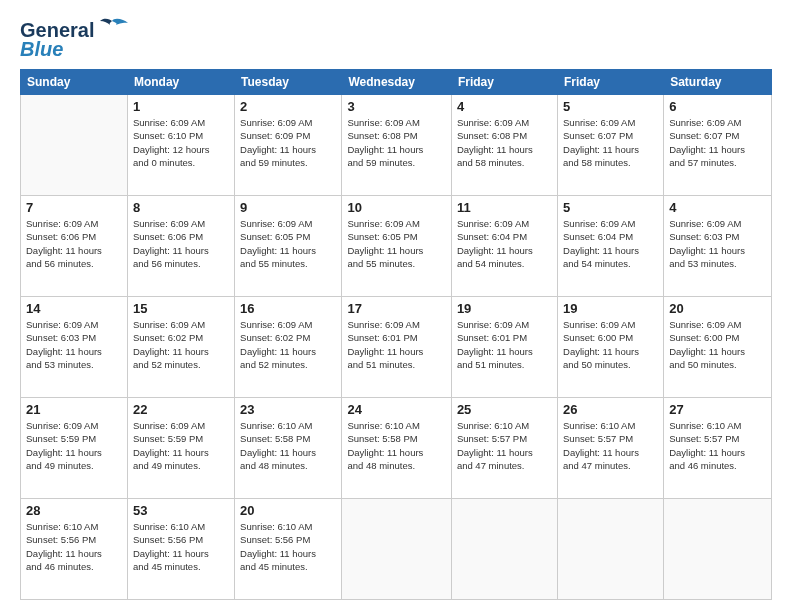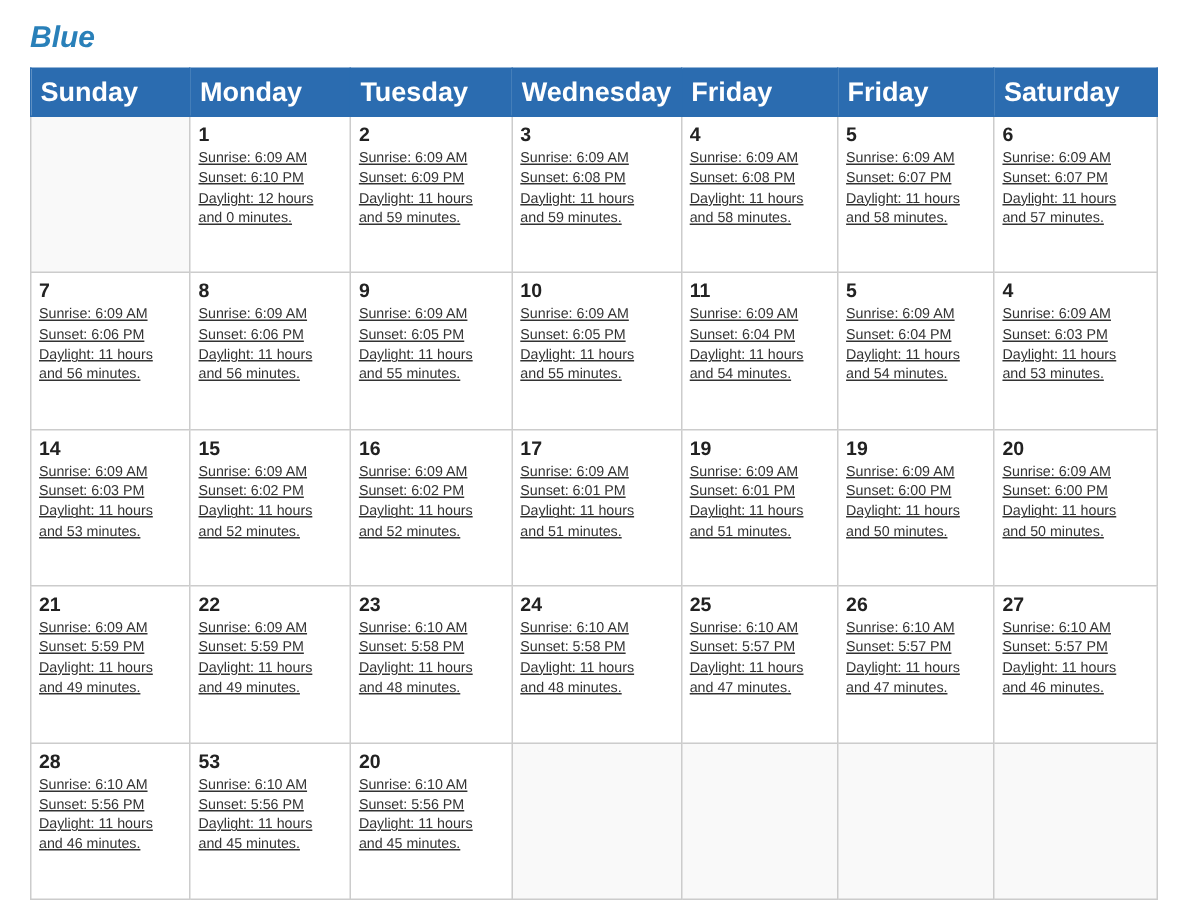"General" div { html: none -> <div> <span>General</span> <svg> <path></path> <path></path> </svg> </div> }
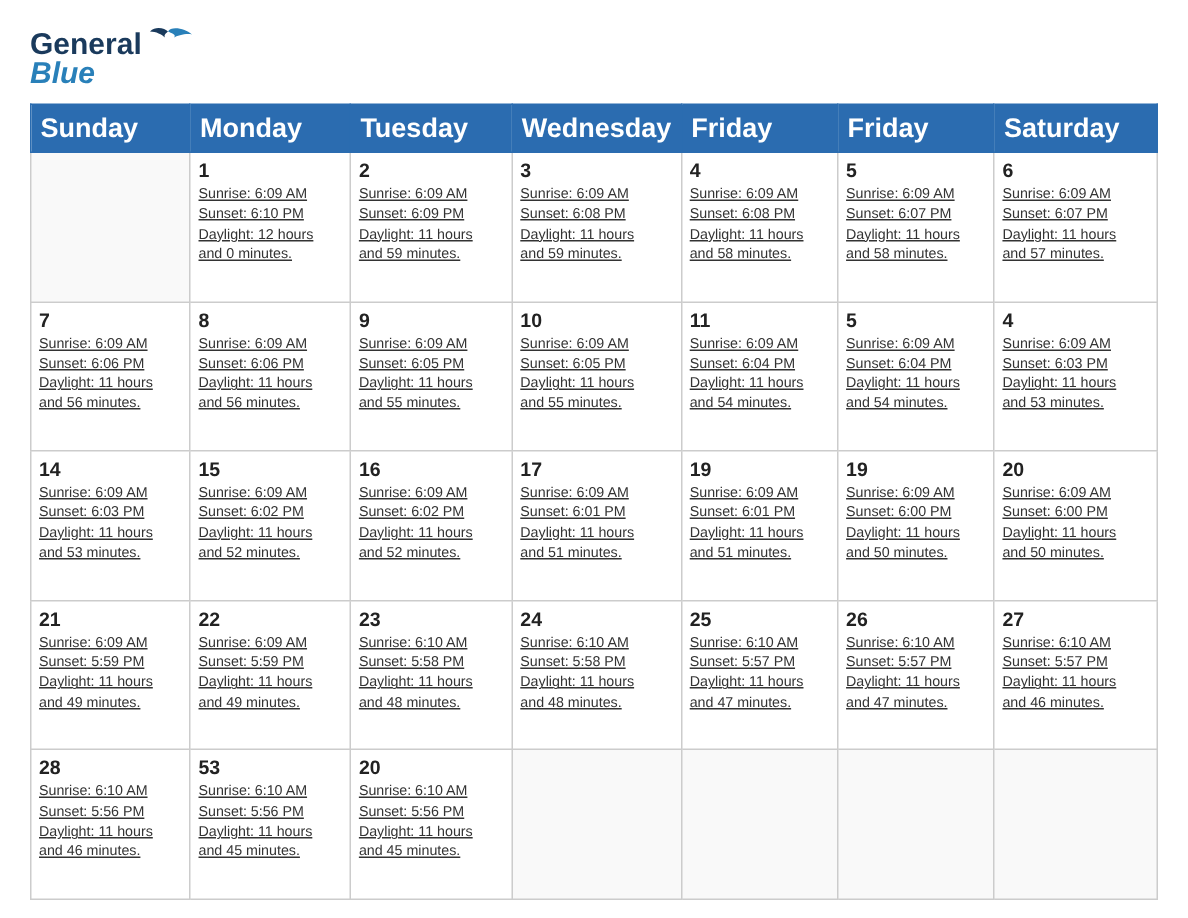"Sunday" .calendar th { font-size: 18px -> 12px }
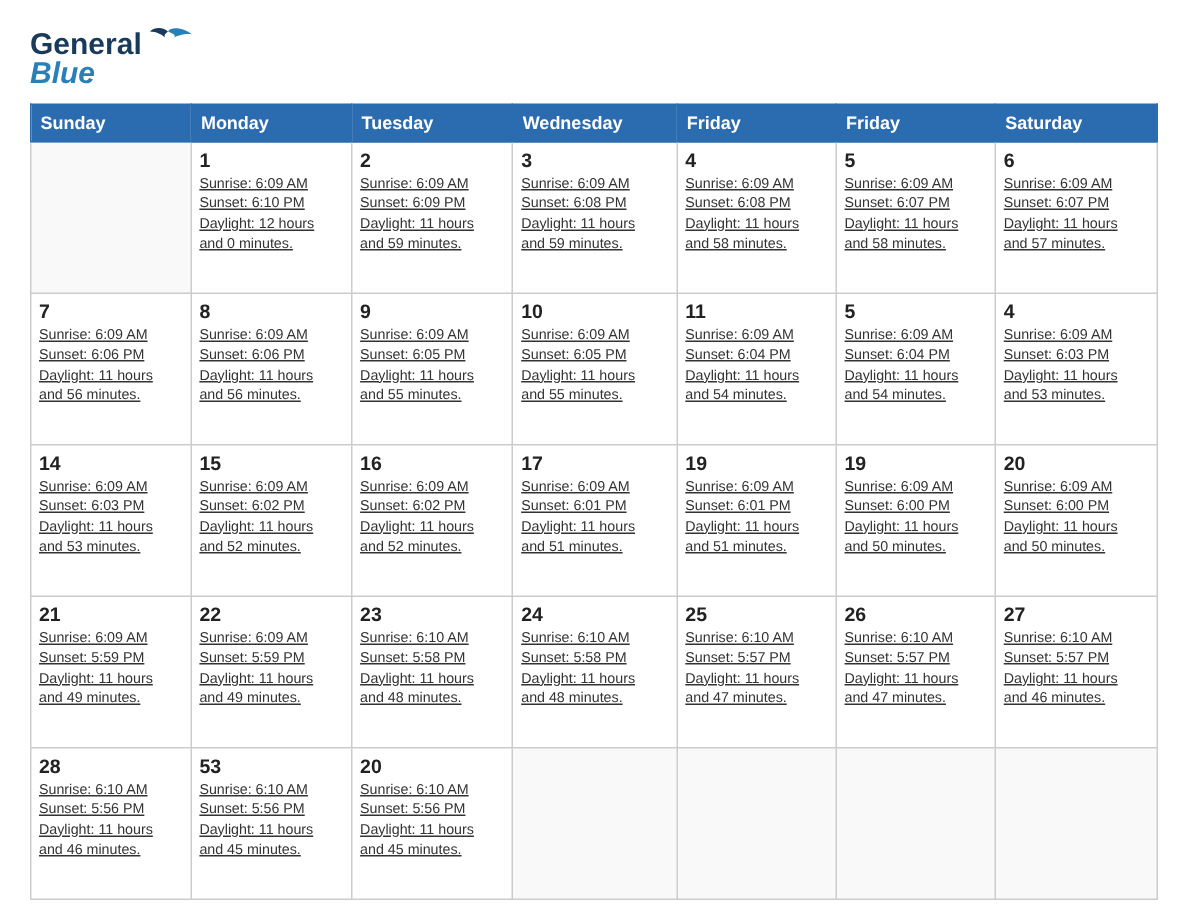"Sunrise: 6:09 AM" .day-info { text-decoration: underline -> none }
